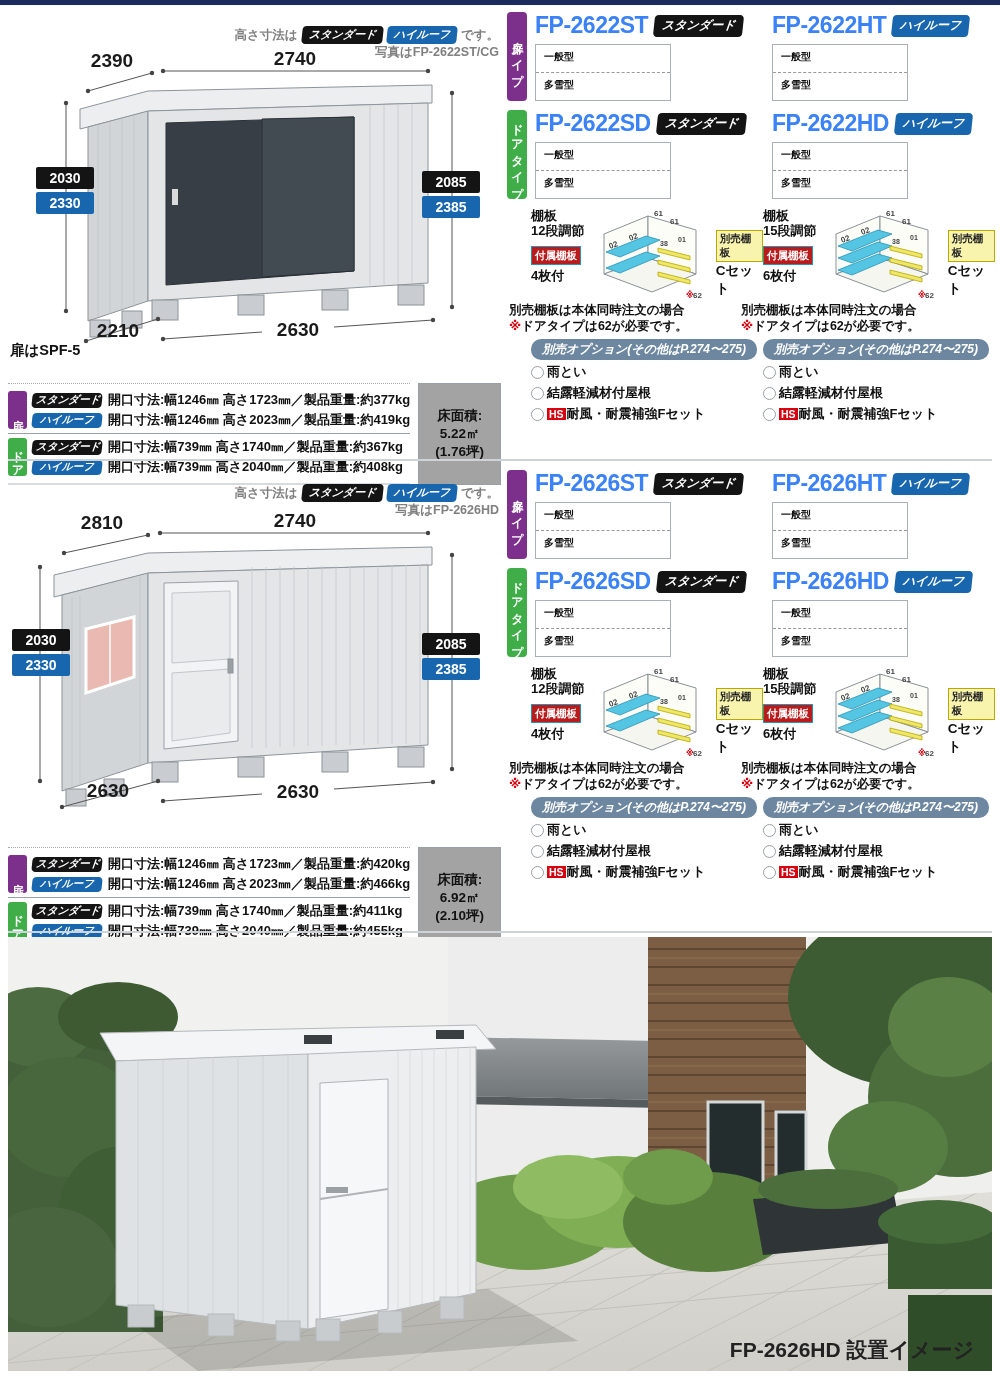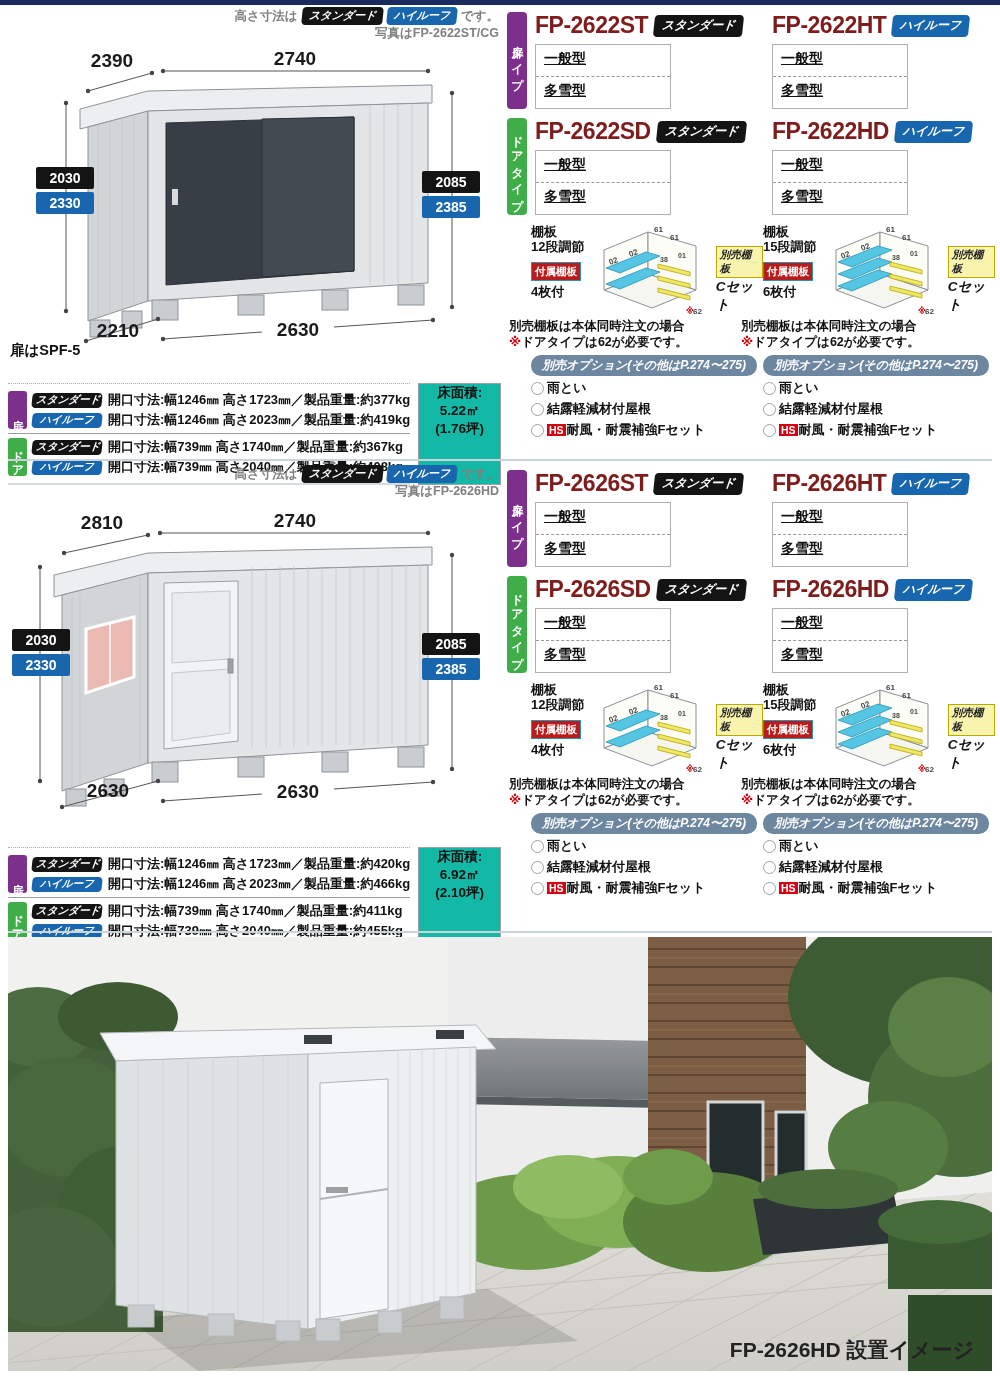"高さ寸法は" .note-area { top: 2px -> 21px }
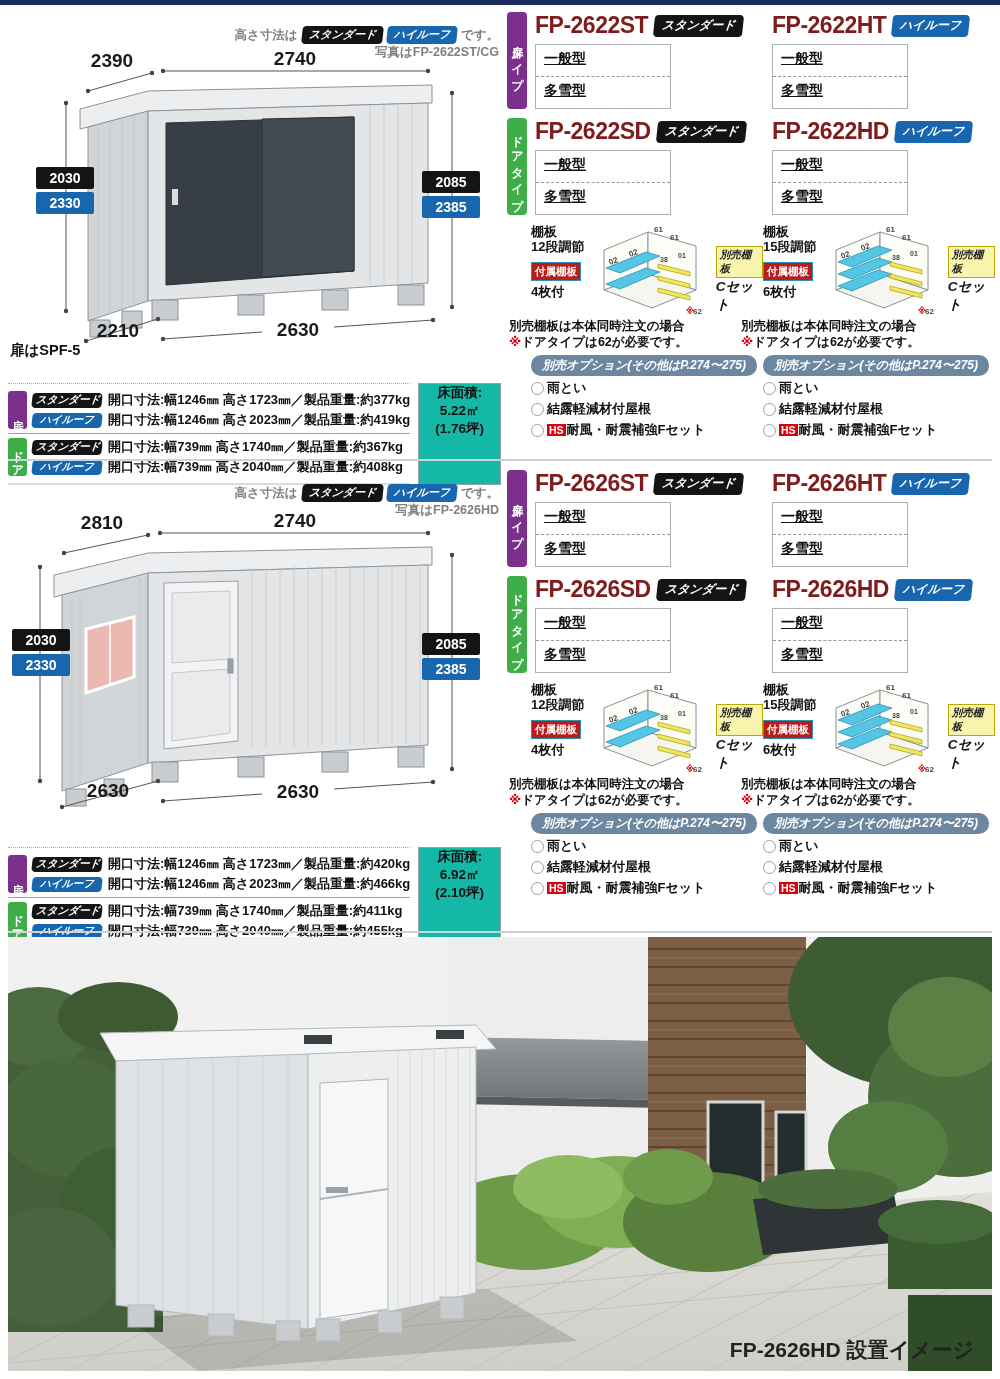"FP-2622ST" .model { color: #7f1d1d -> #3b82f6 }
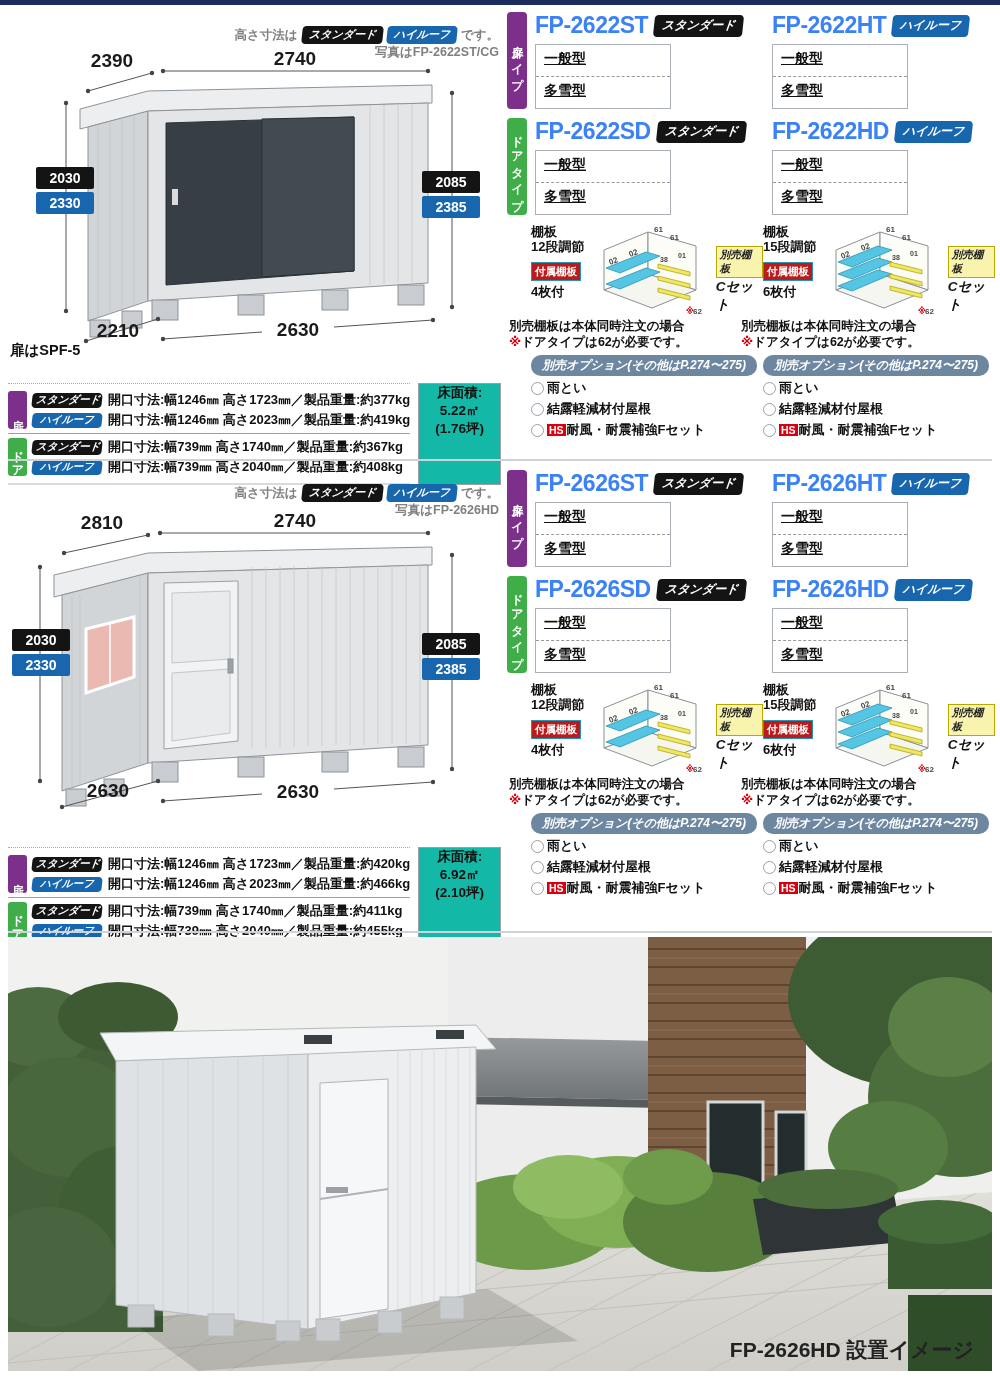"一般型" .price-box { font-size: 14px -> 10px; text-decoration: underline -> none }
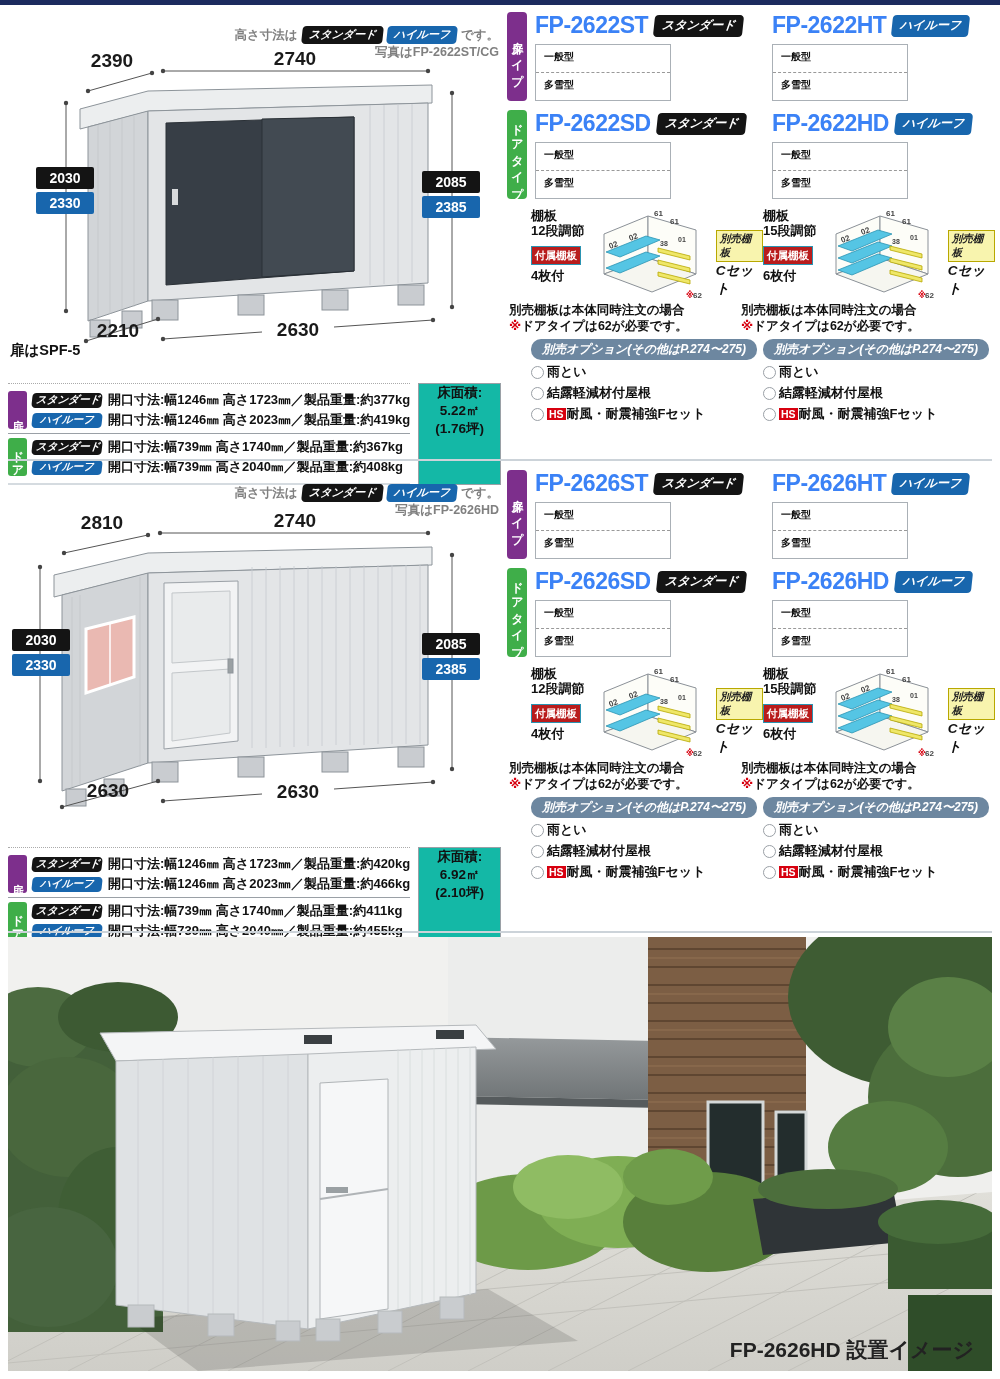"別売棚板" .shelf-right { font-style: italic -> none }
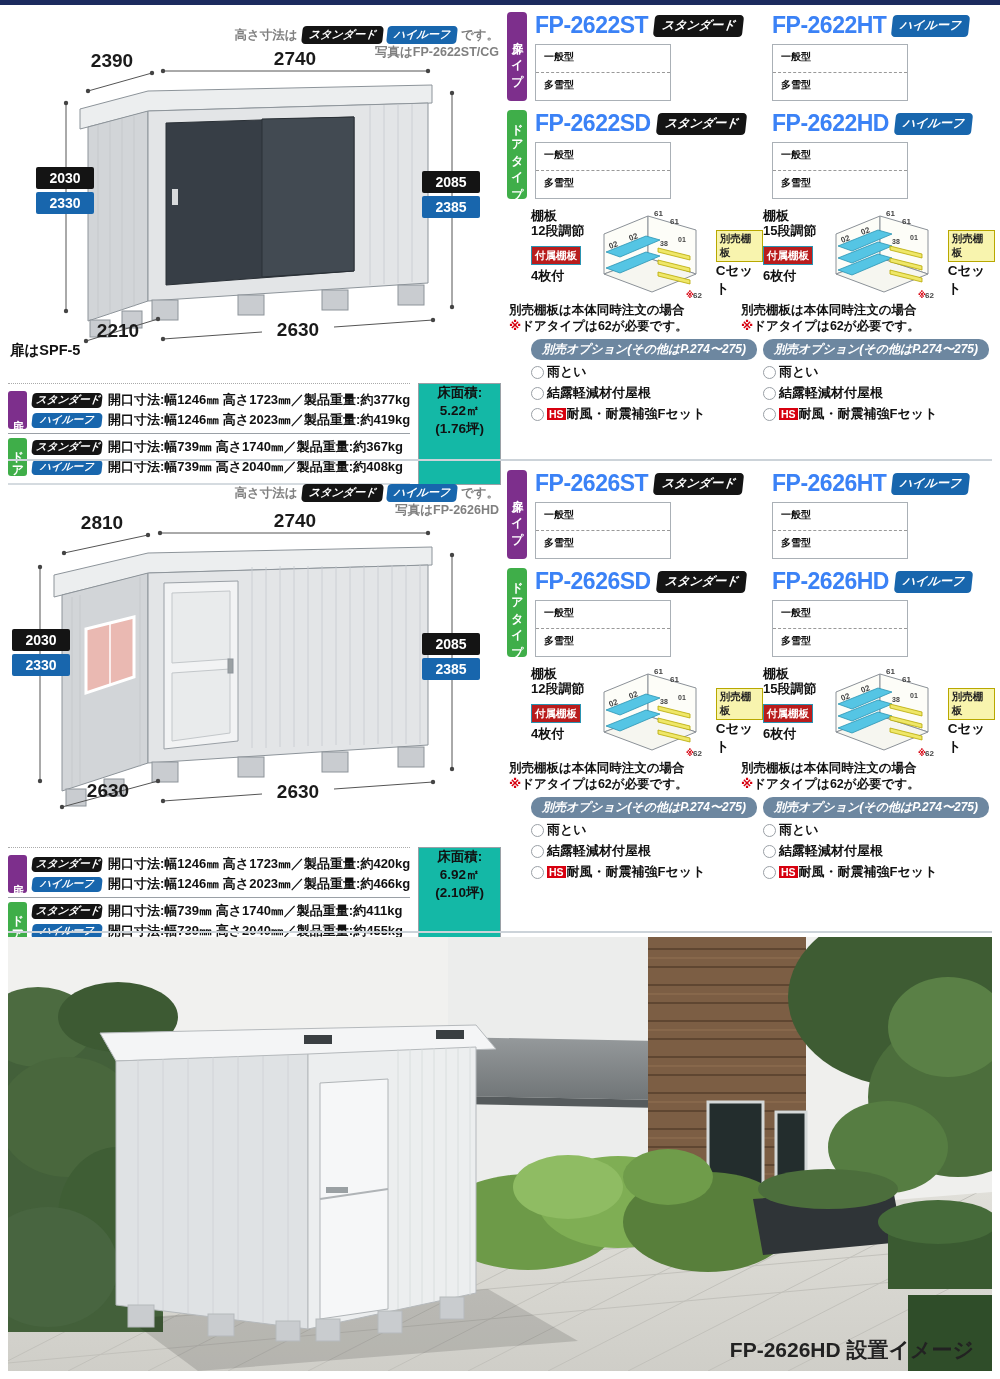"床面積:" .floor-box { background: #14b8a6 -> #a3a3a3; justify-content: none -> center }
